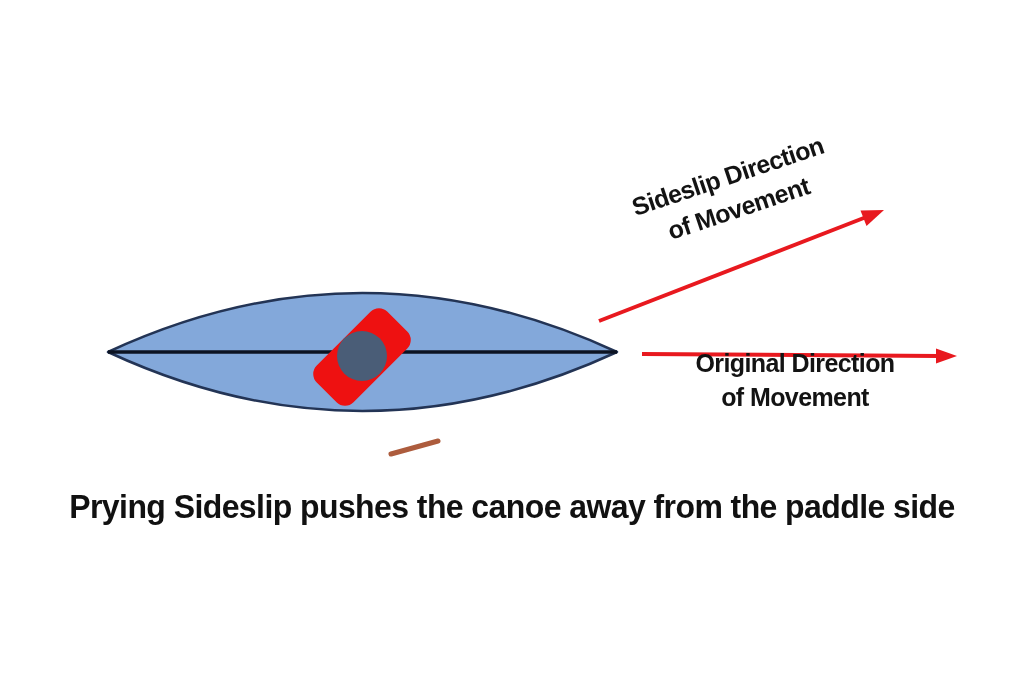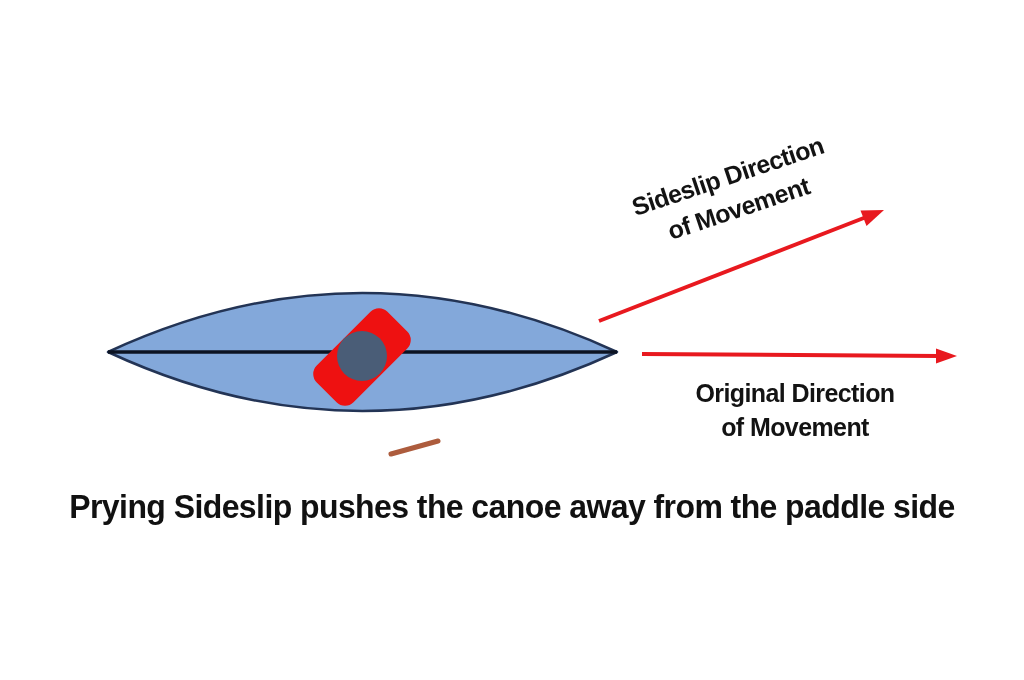"Original Direction" .original-label { top: 376px -> 346px }
